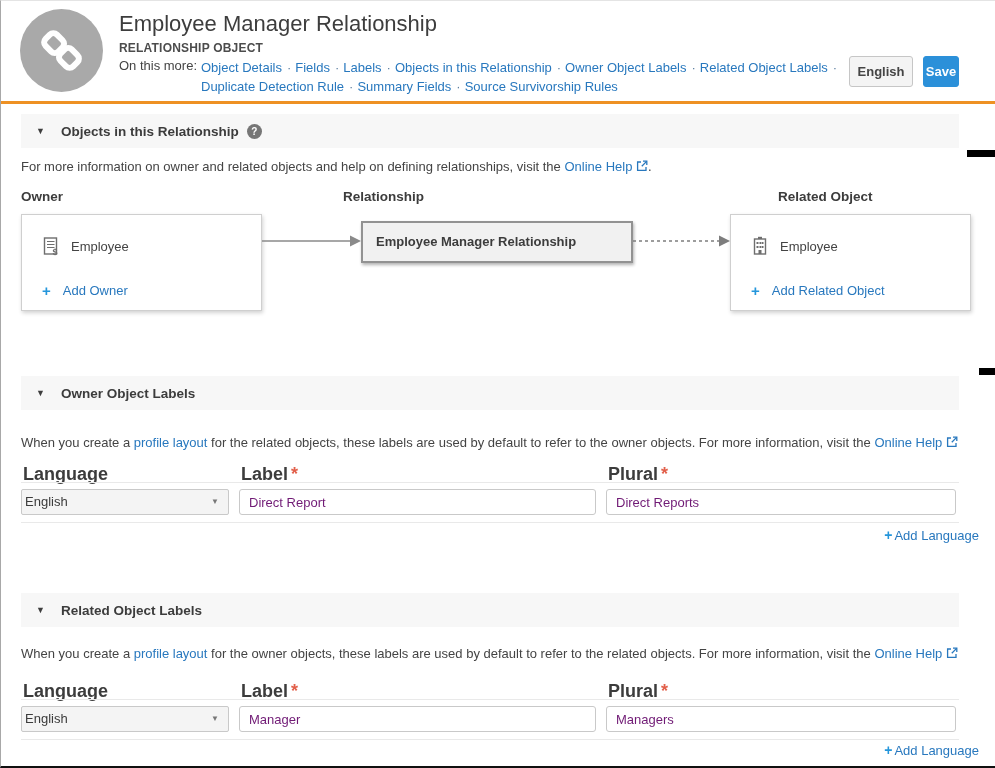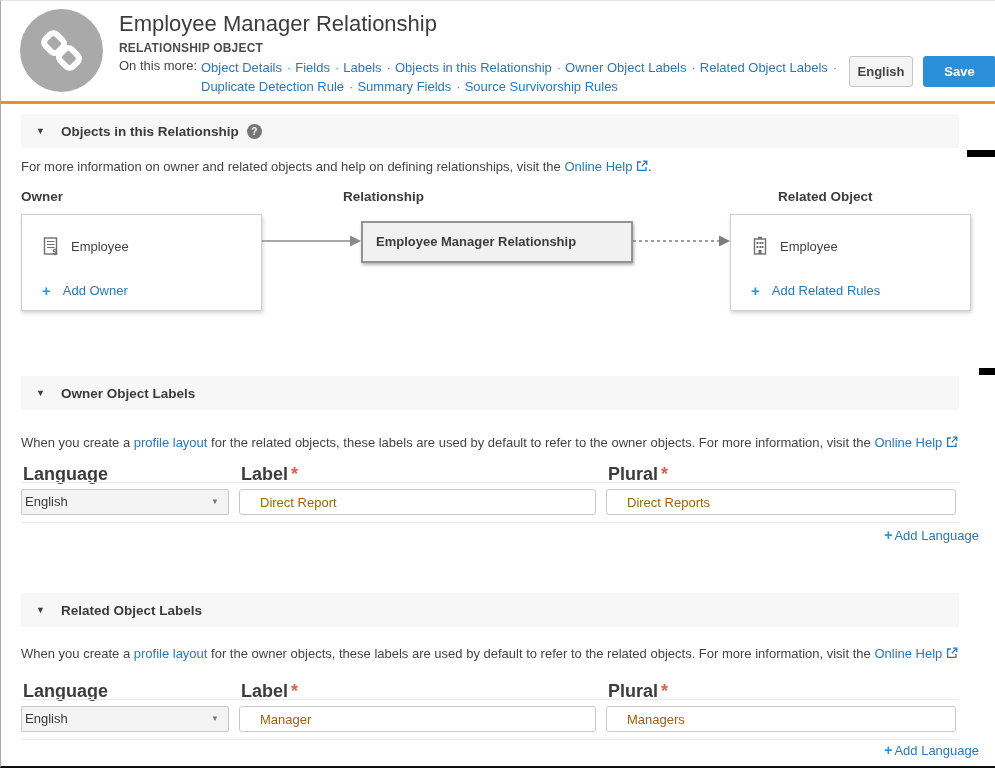"Save" .btn-save { width: 73px -> 36px }
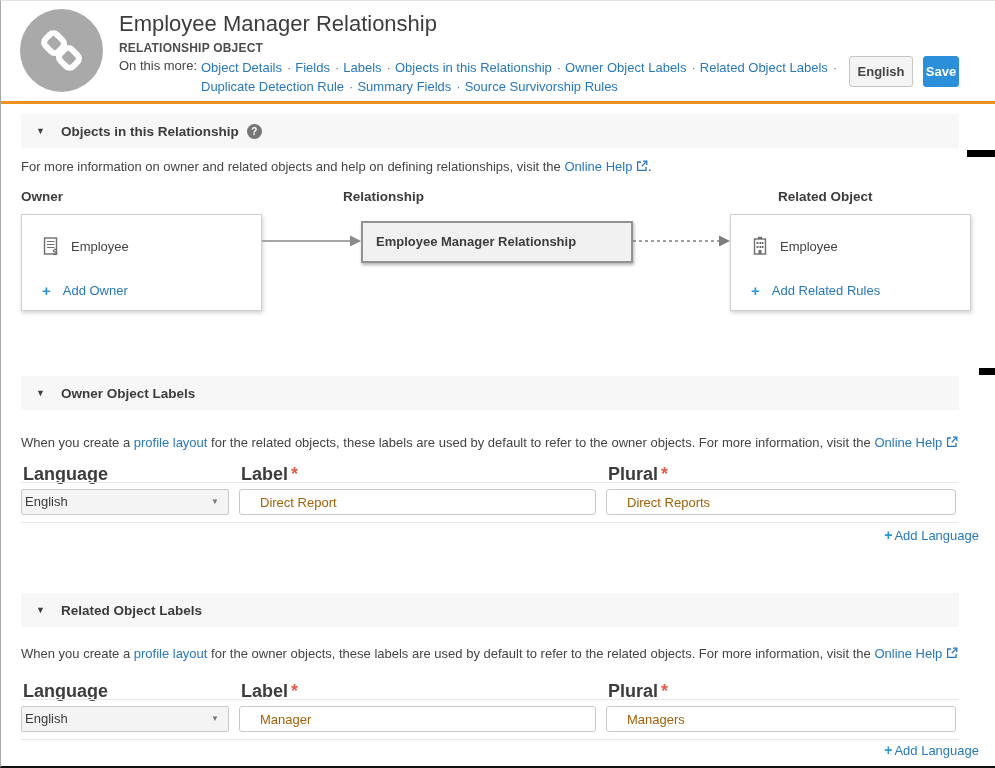"Add Related Rules" a.blue-link { text: Rules -> Object }
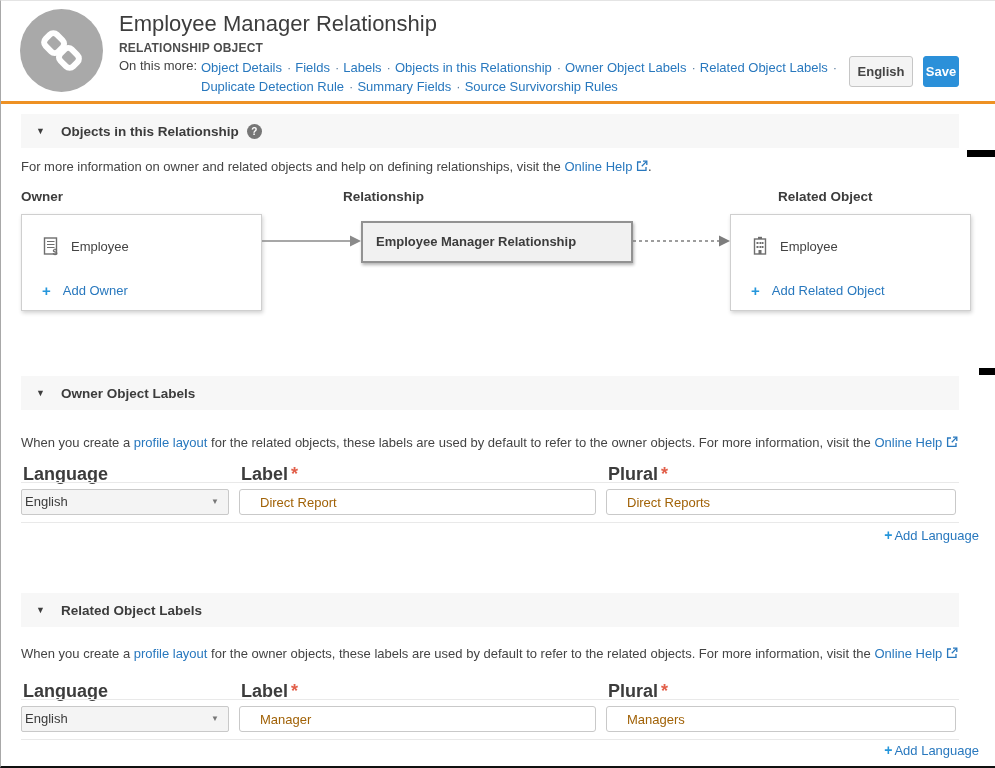"Direct Report" .txt-input { color: #a16207 -> #701a75; padding-left: 20px -> 9px }
